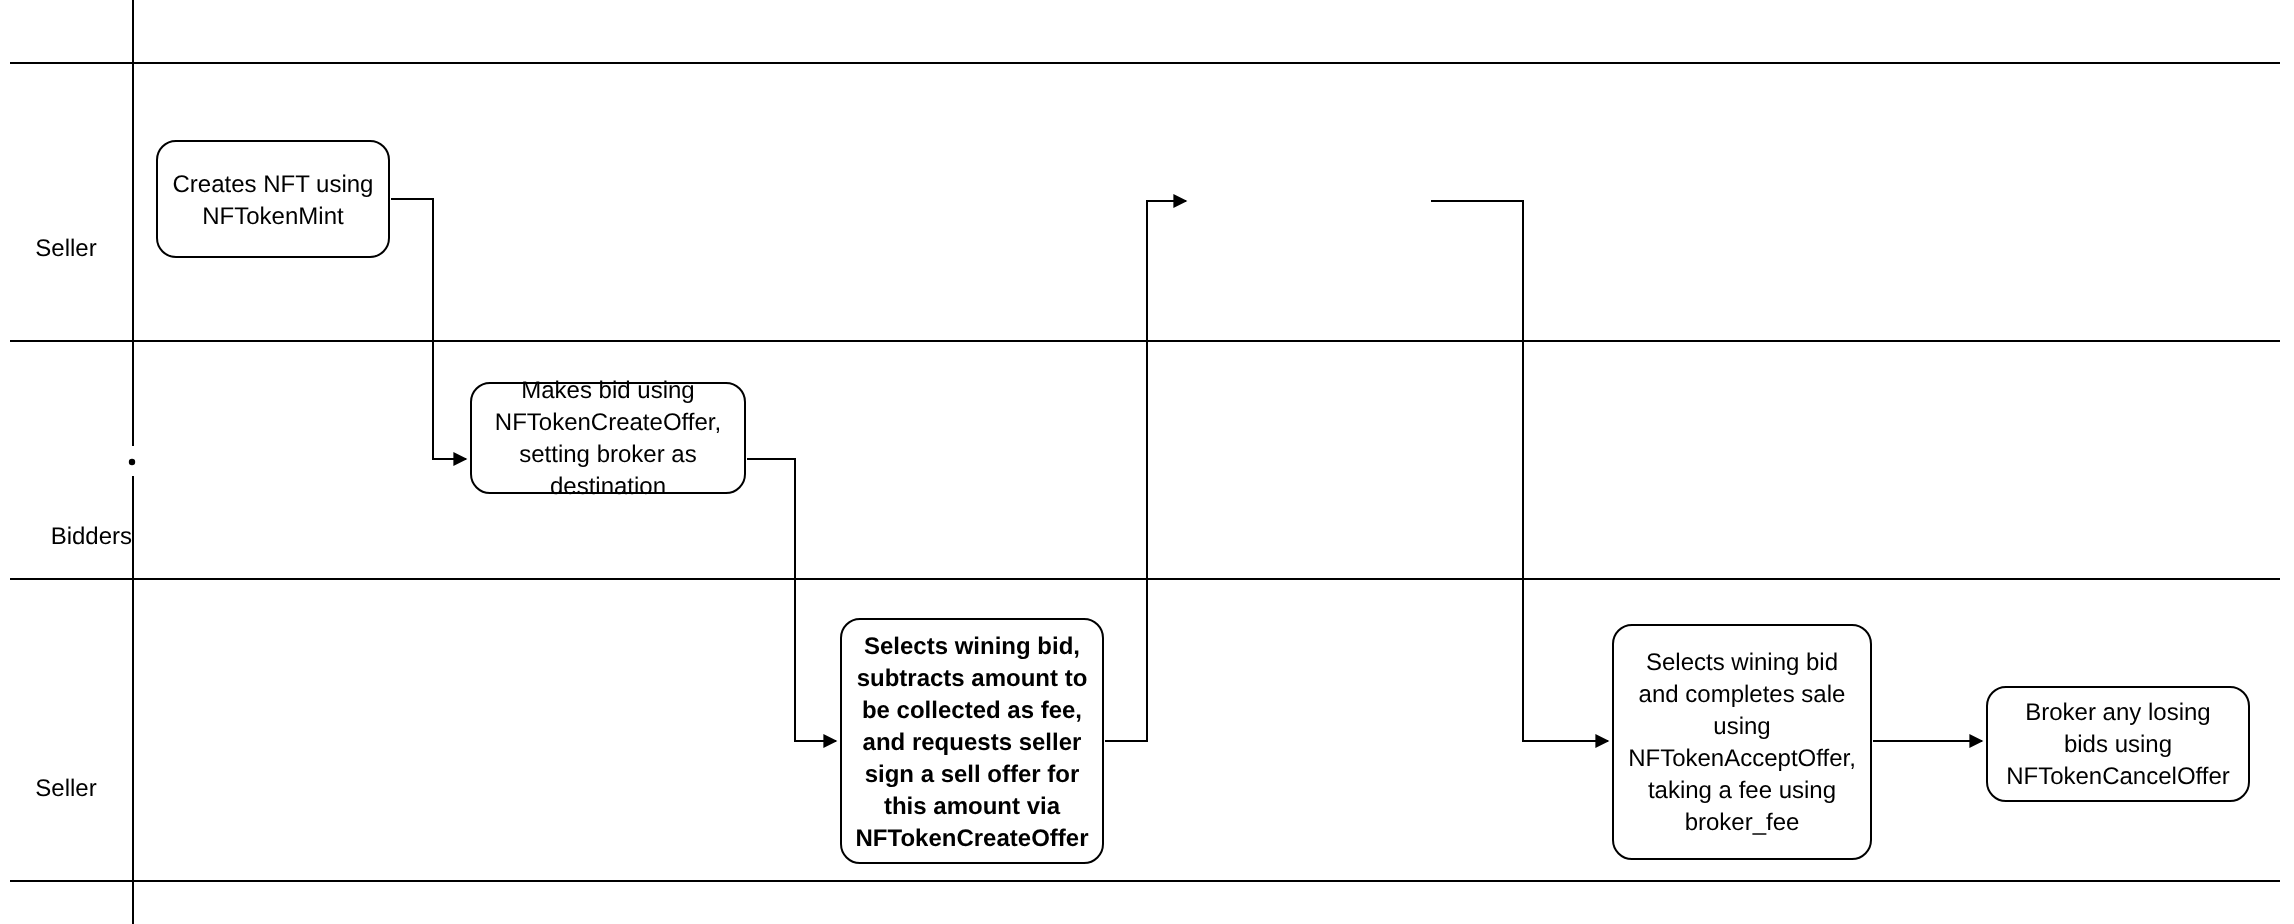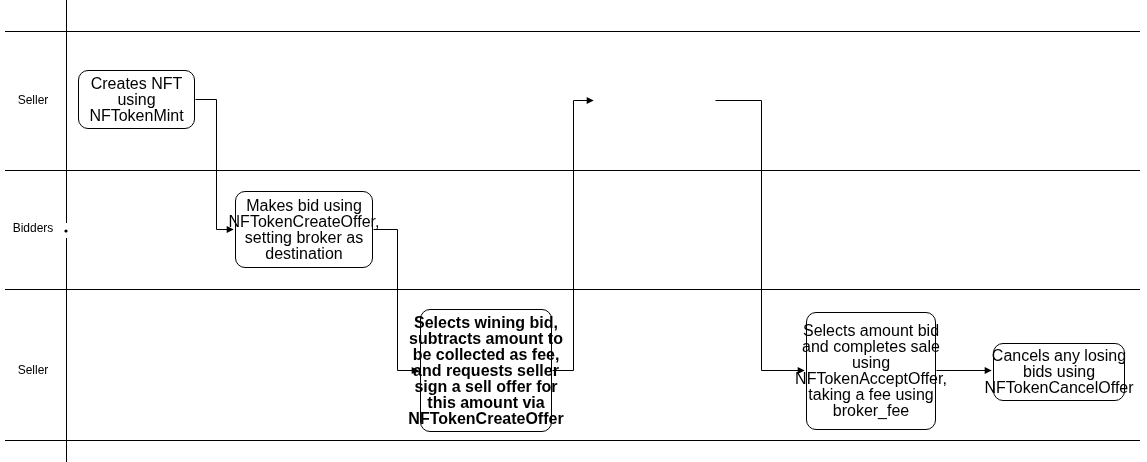"Creates NFT using" .node { font-size: 16px -> 12px }
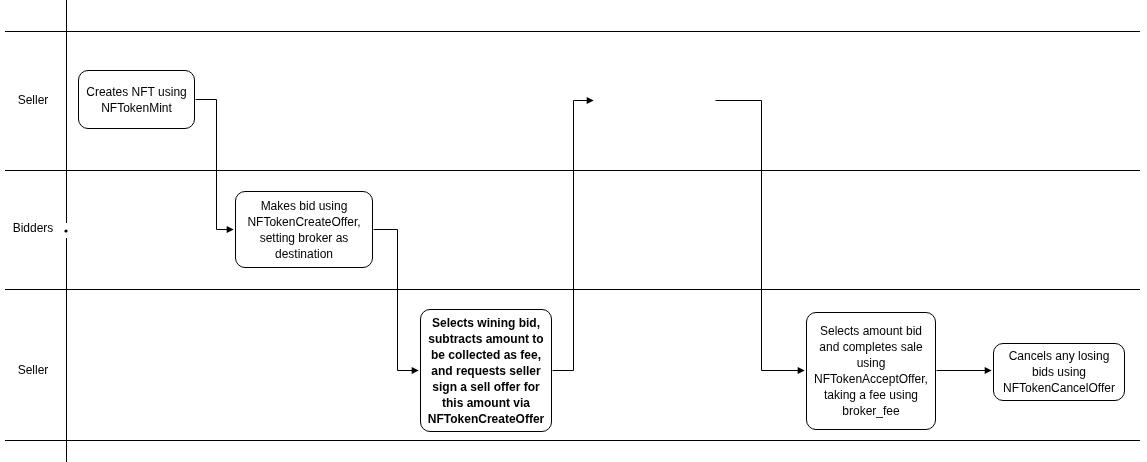"Seller" .lane-label { margin-top: none -> 24px }
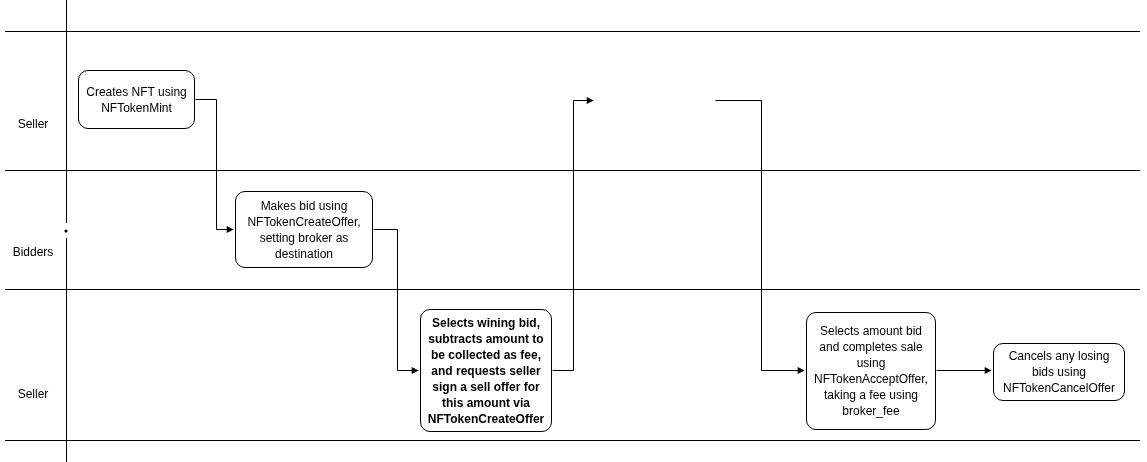"Makes bid using" div.node { height: 77px -> 56px }
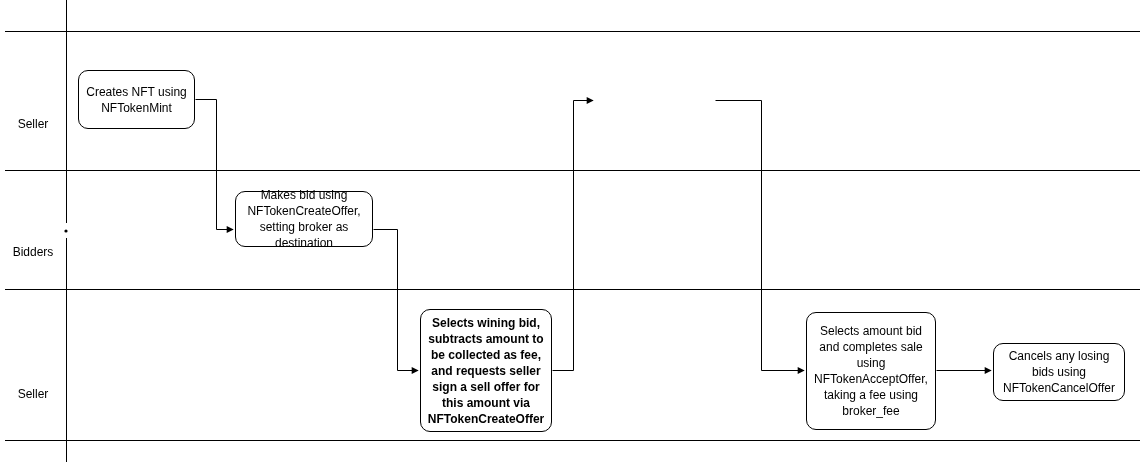"Bidders" div.lane-label { text-align: none -> right; top: 220px -> 236px }
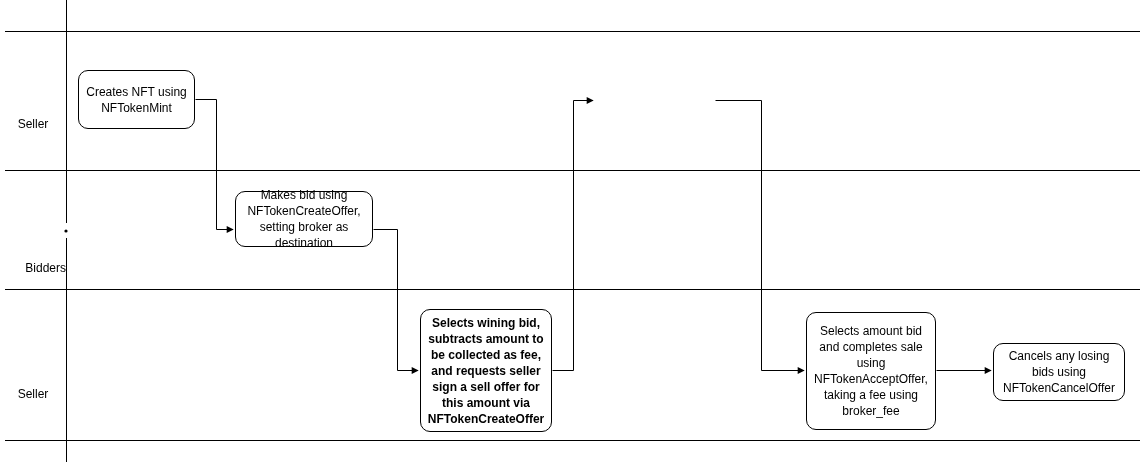"Selects amount bid" div.node { text: amount -> wining }
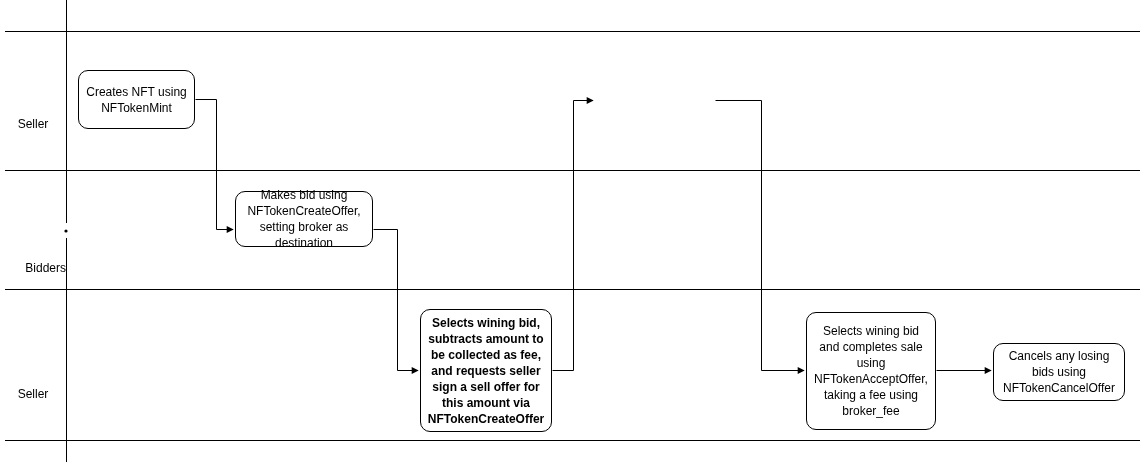"Cancels any losing" div.node { text: Cancels -> Broker }
